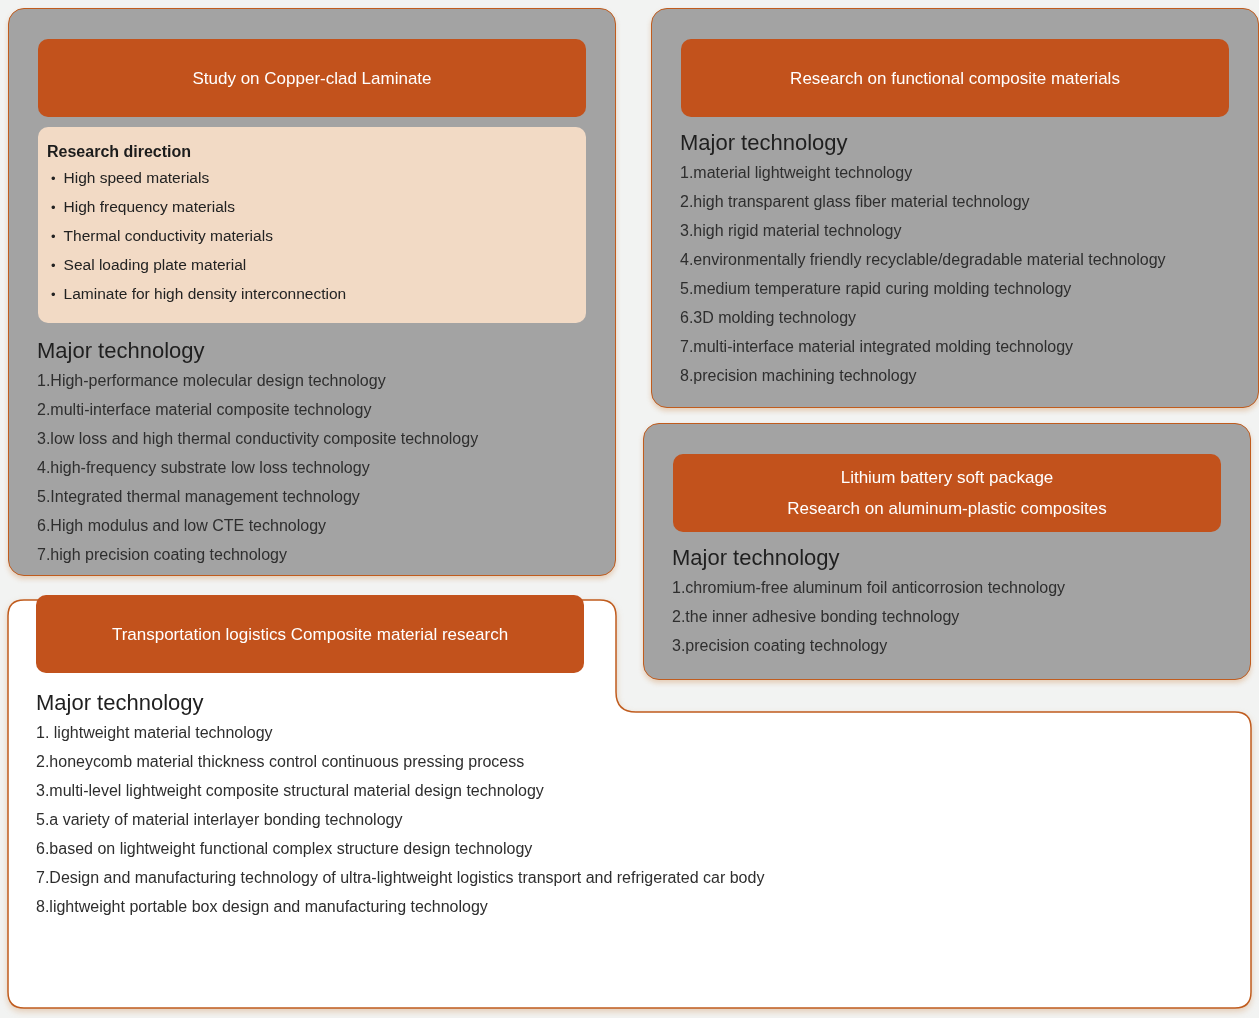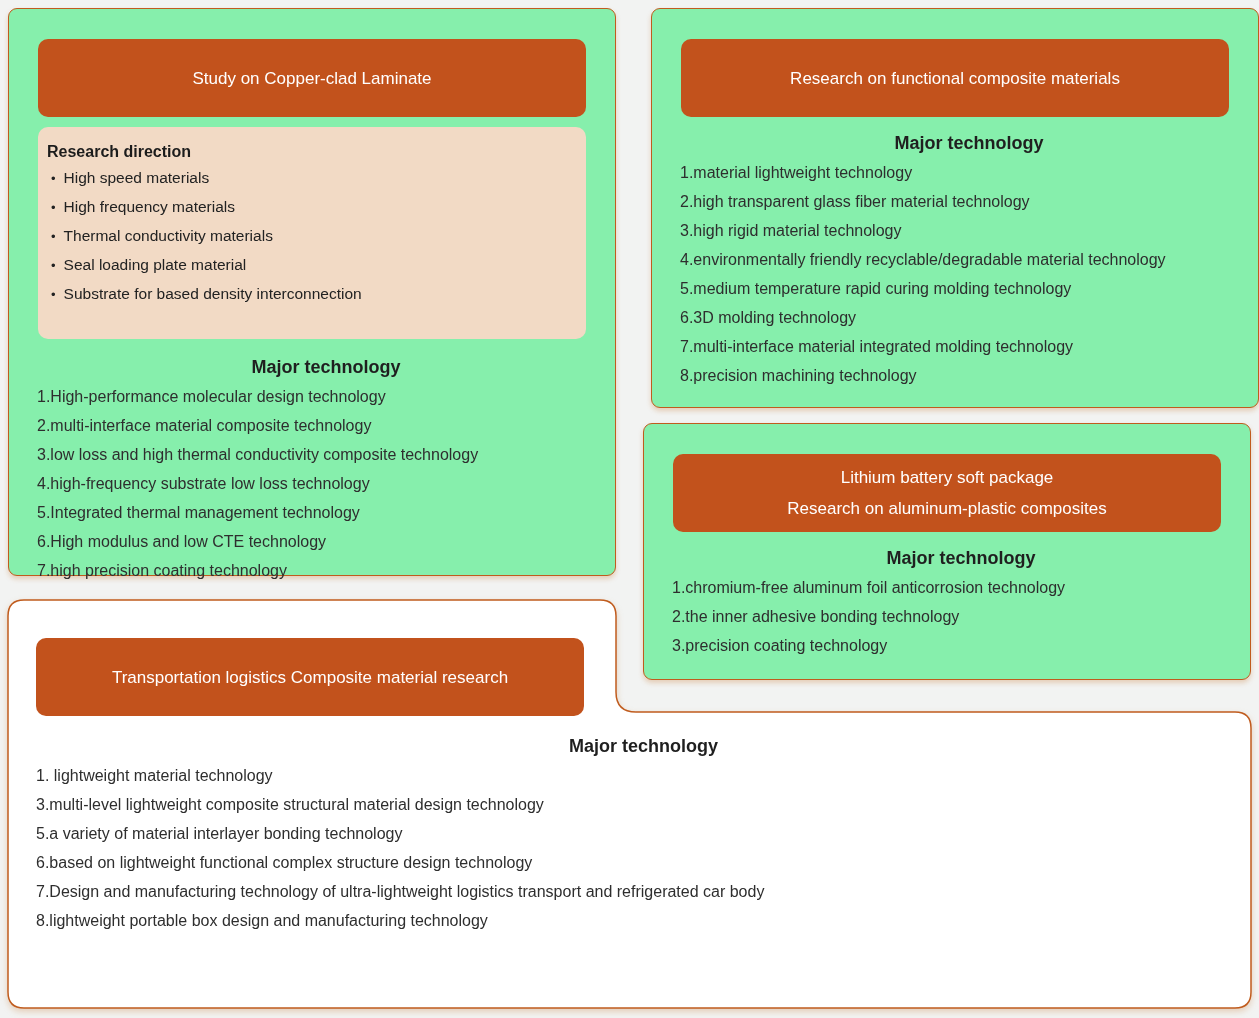"Study on Copper-clad Laminate" .panel { background: #86efac -> #a3a3a3; border-radius: 9px -> 16px }
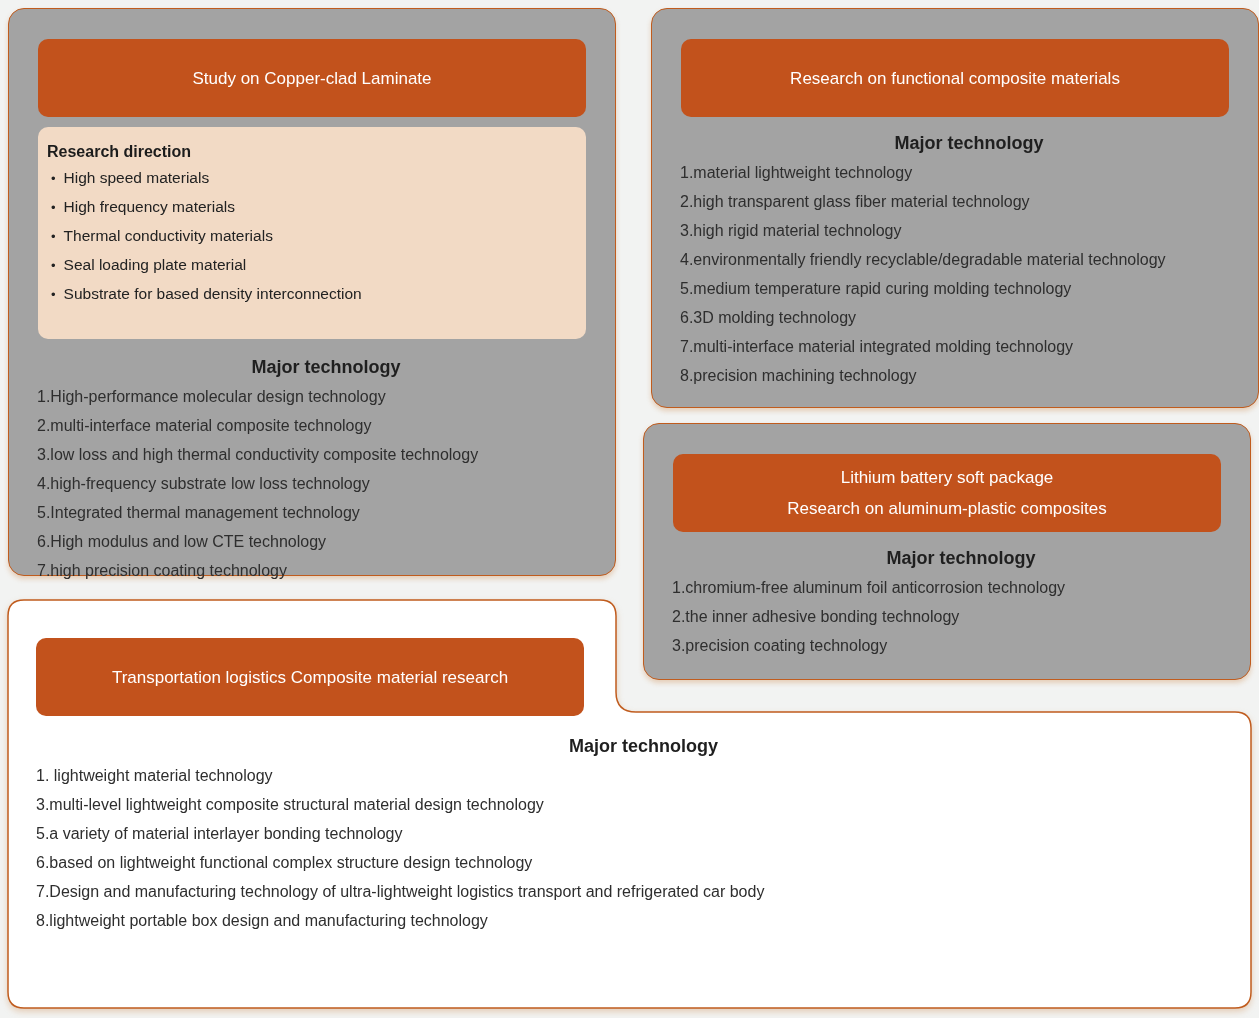"Research direction" .soft { padding: 13px 14px 30px 9px -> 13px 14px 14px 9px }
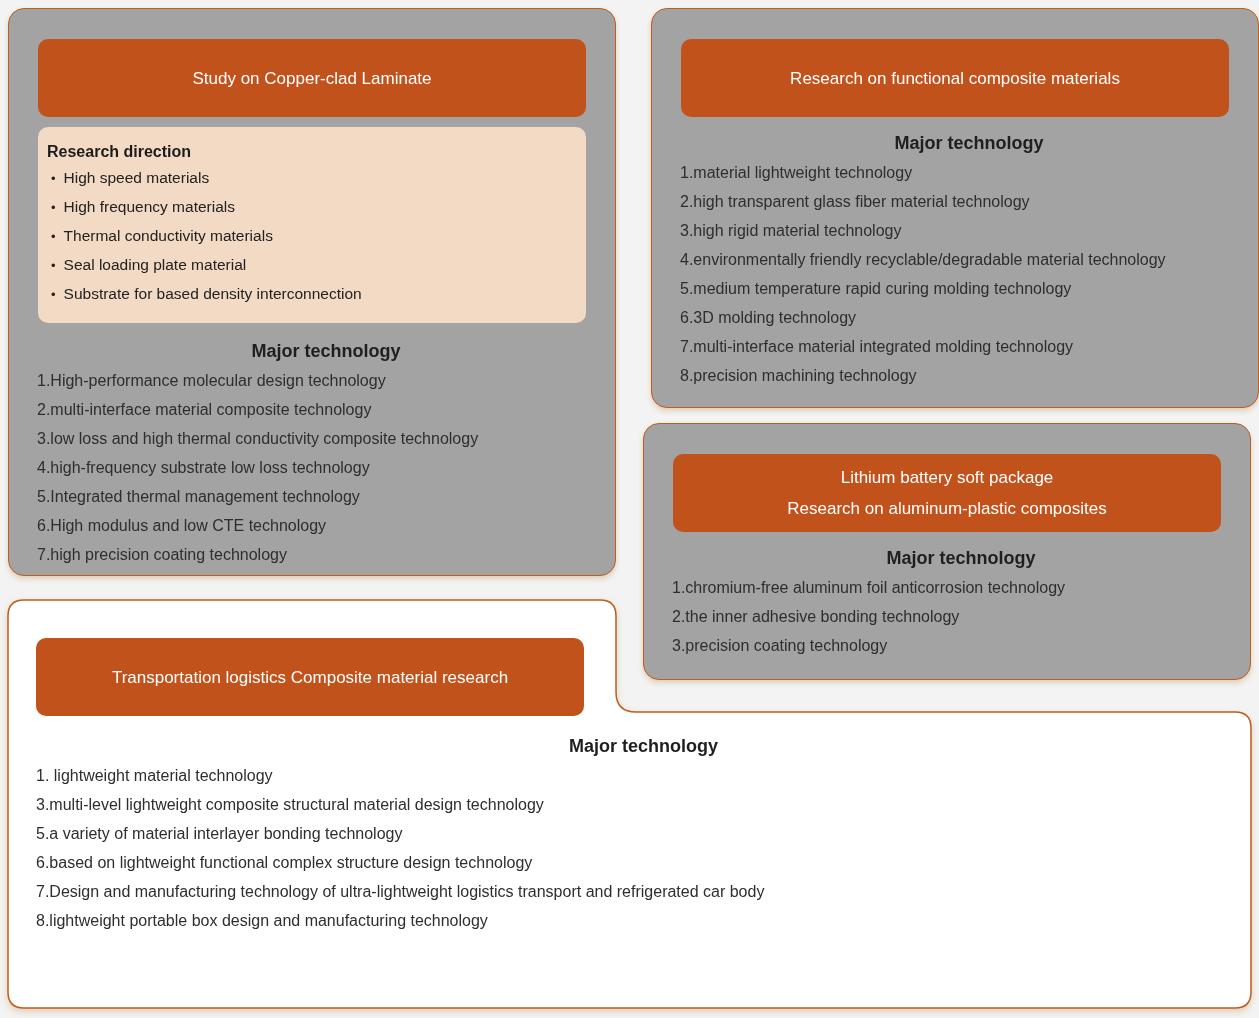"Major technology" .mt { font-size: 18px -> 22px; font-weight: 700 -> 400; text-align: center -> none }
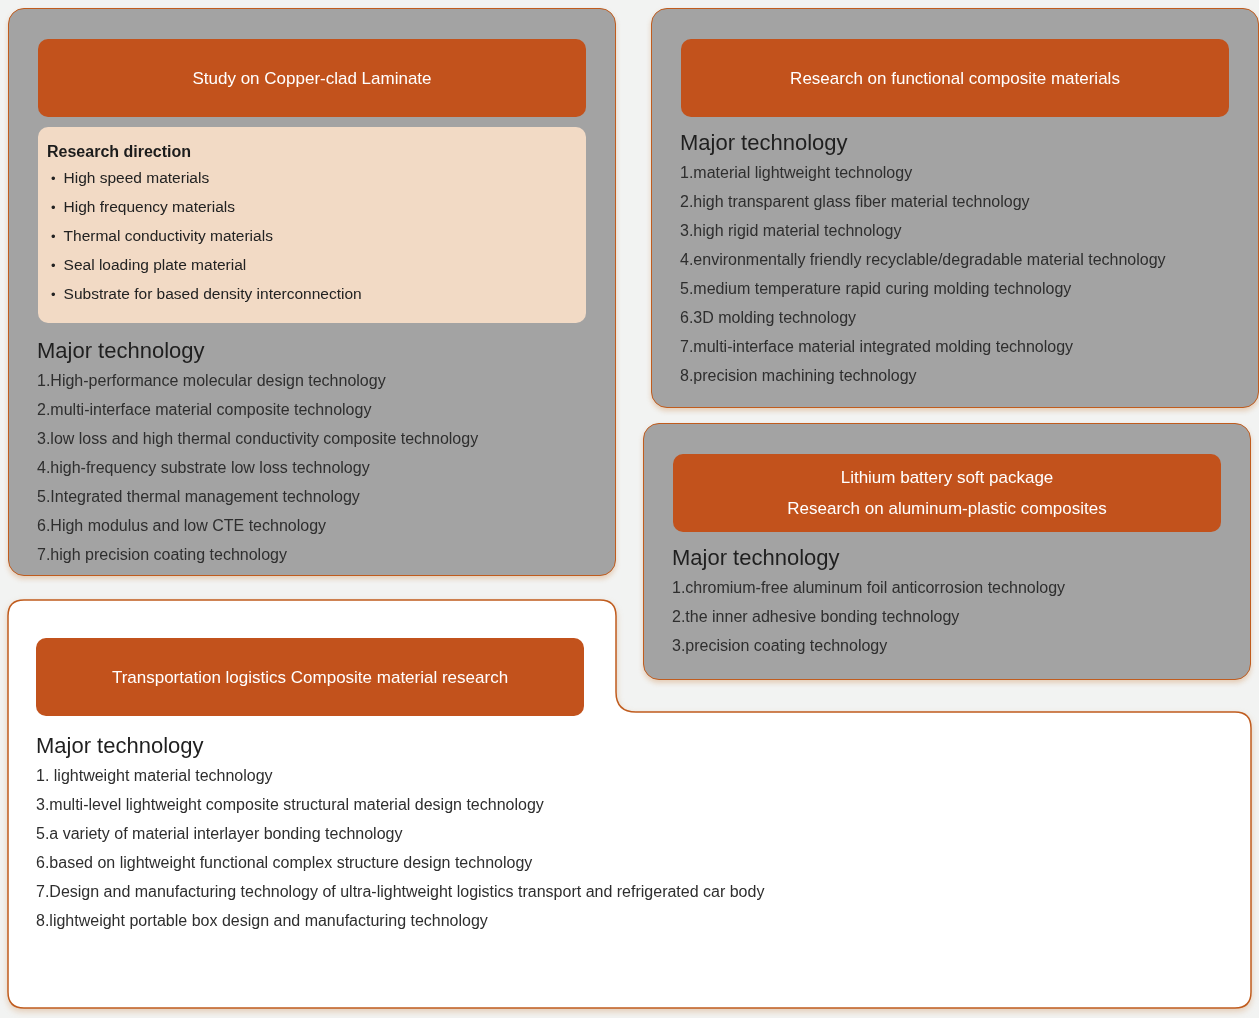"Substrate for based density" div.soft-item { text: Substrate for based -> Laminate for high }
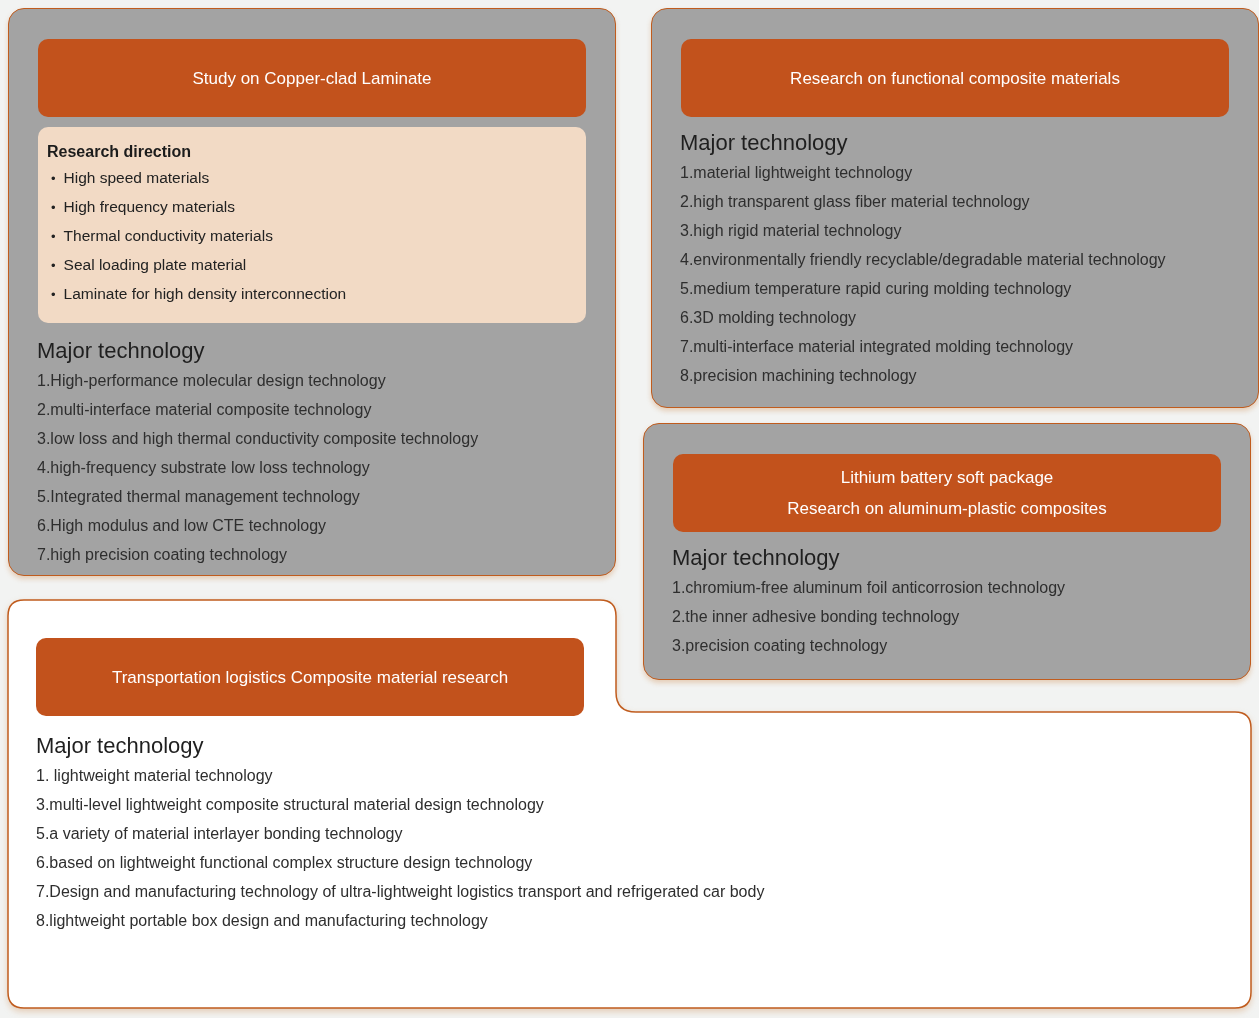"Transportation logistics Composite" #panel-transport-content { top: 608px -> 565px }
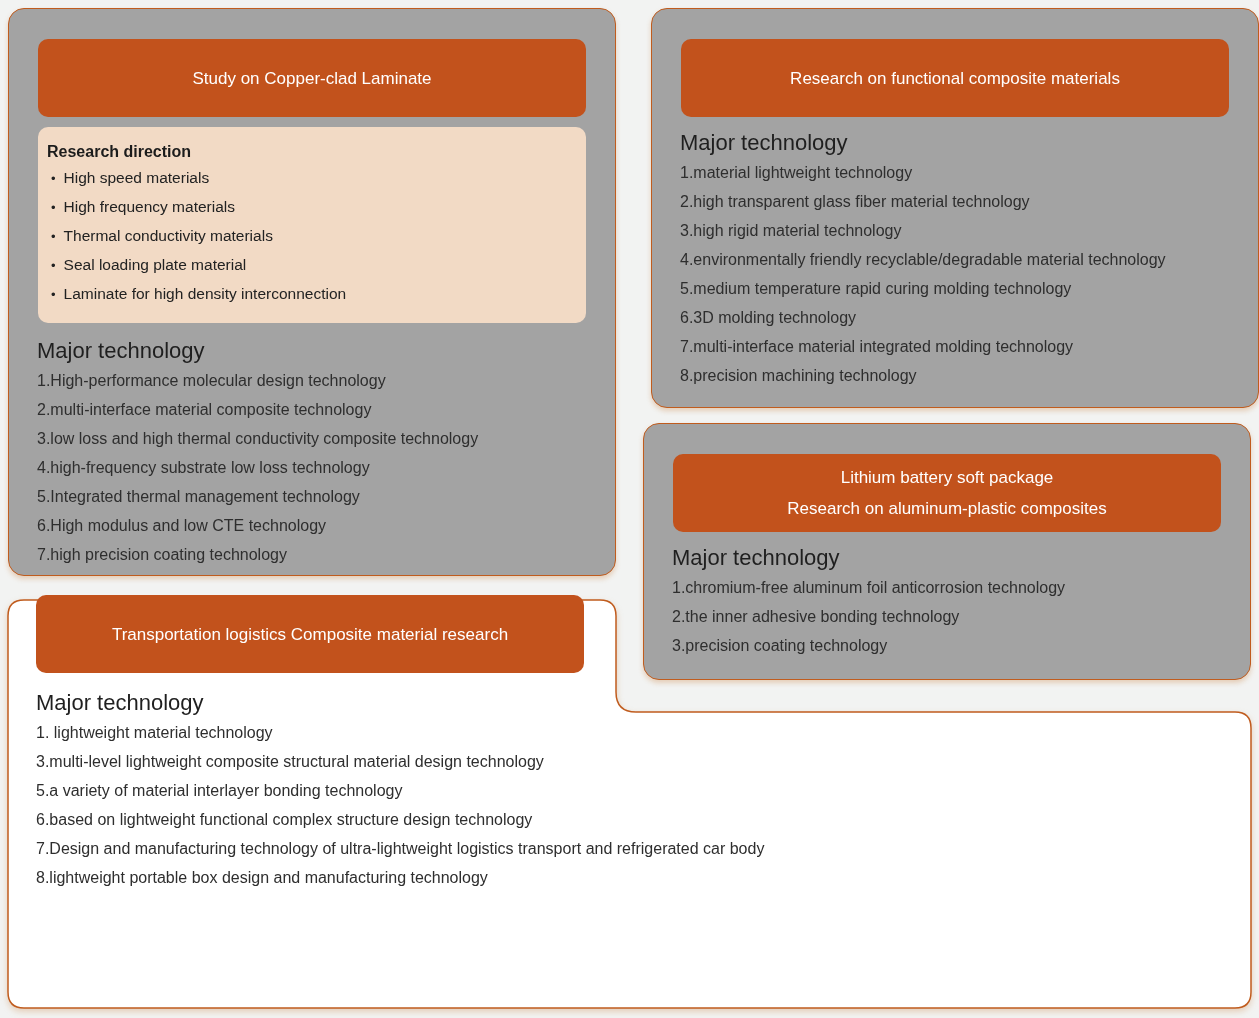"2.honeycomb material thickness control" div.item { html: none -> <div>2.honeycomb material thickness control continuous pressing process</div> }
